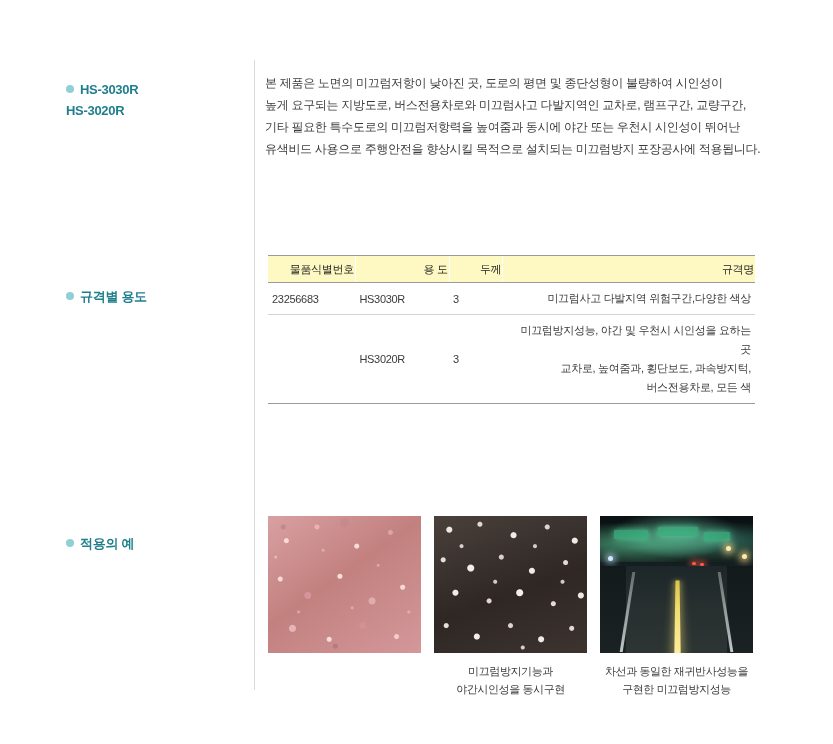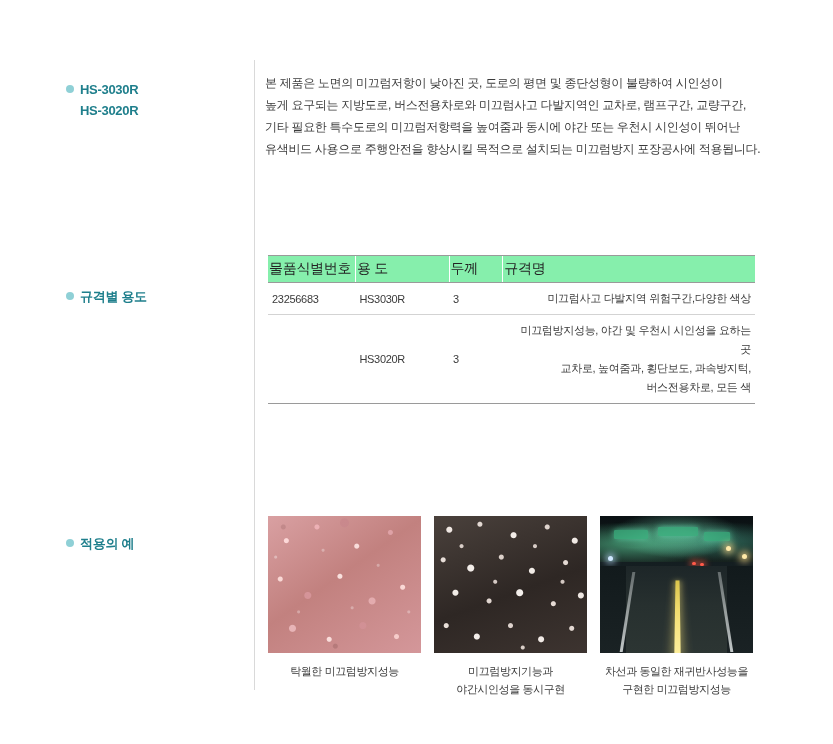"HS-3020R" #model-codes .code-line-2 { margin-left: 14px -> none }
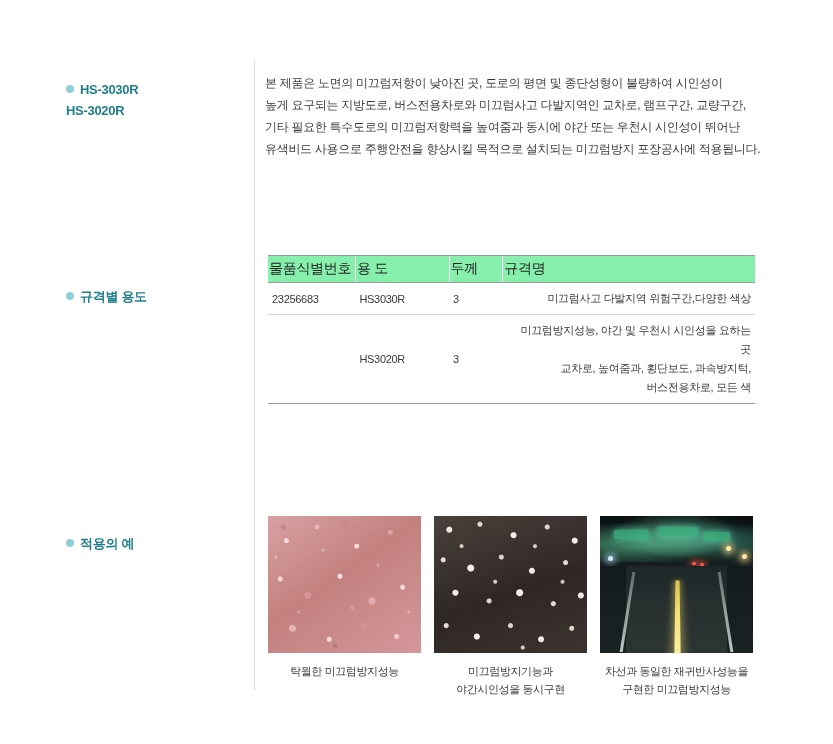"물품식별번호" .spec-table th { background: #86efac -> #fef9c3; font-size: 14px -> 11px; text-align: left -> right }
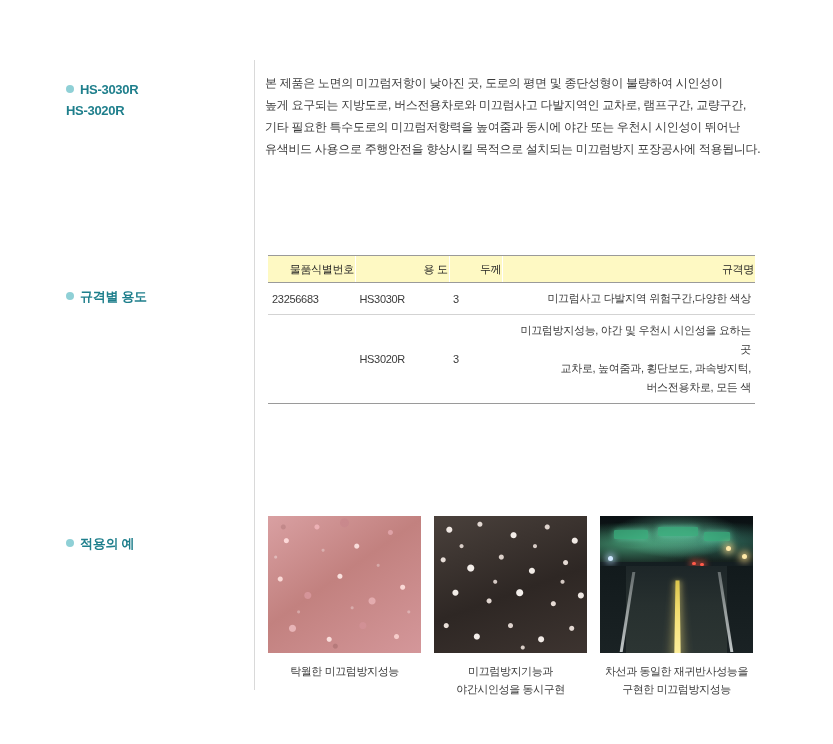"탁월한 미끄럼방지성능" div.caption { html: <div> <div>탁월한 미끄럼방지성능</div> </div> -> none }
